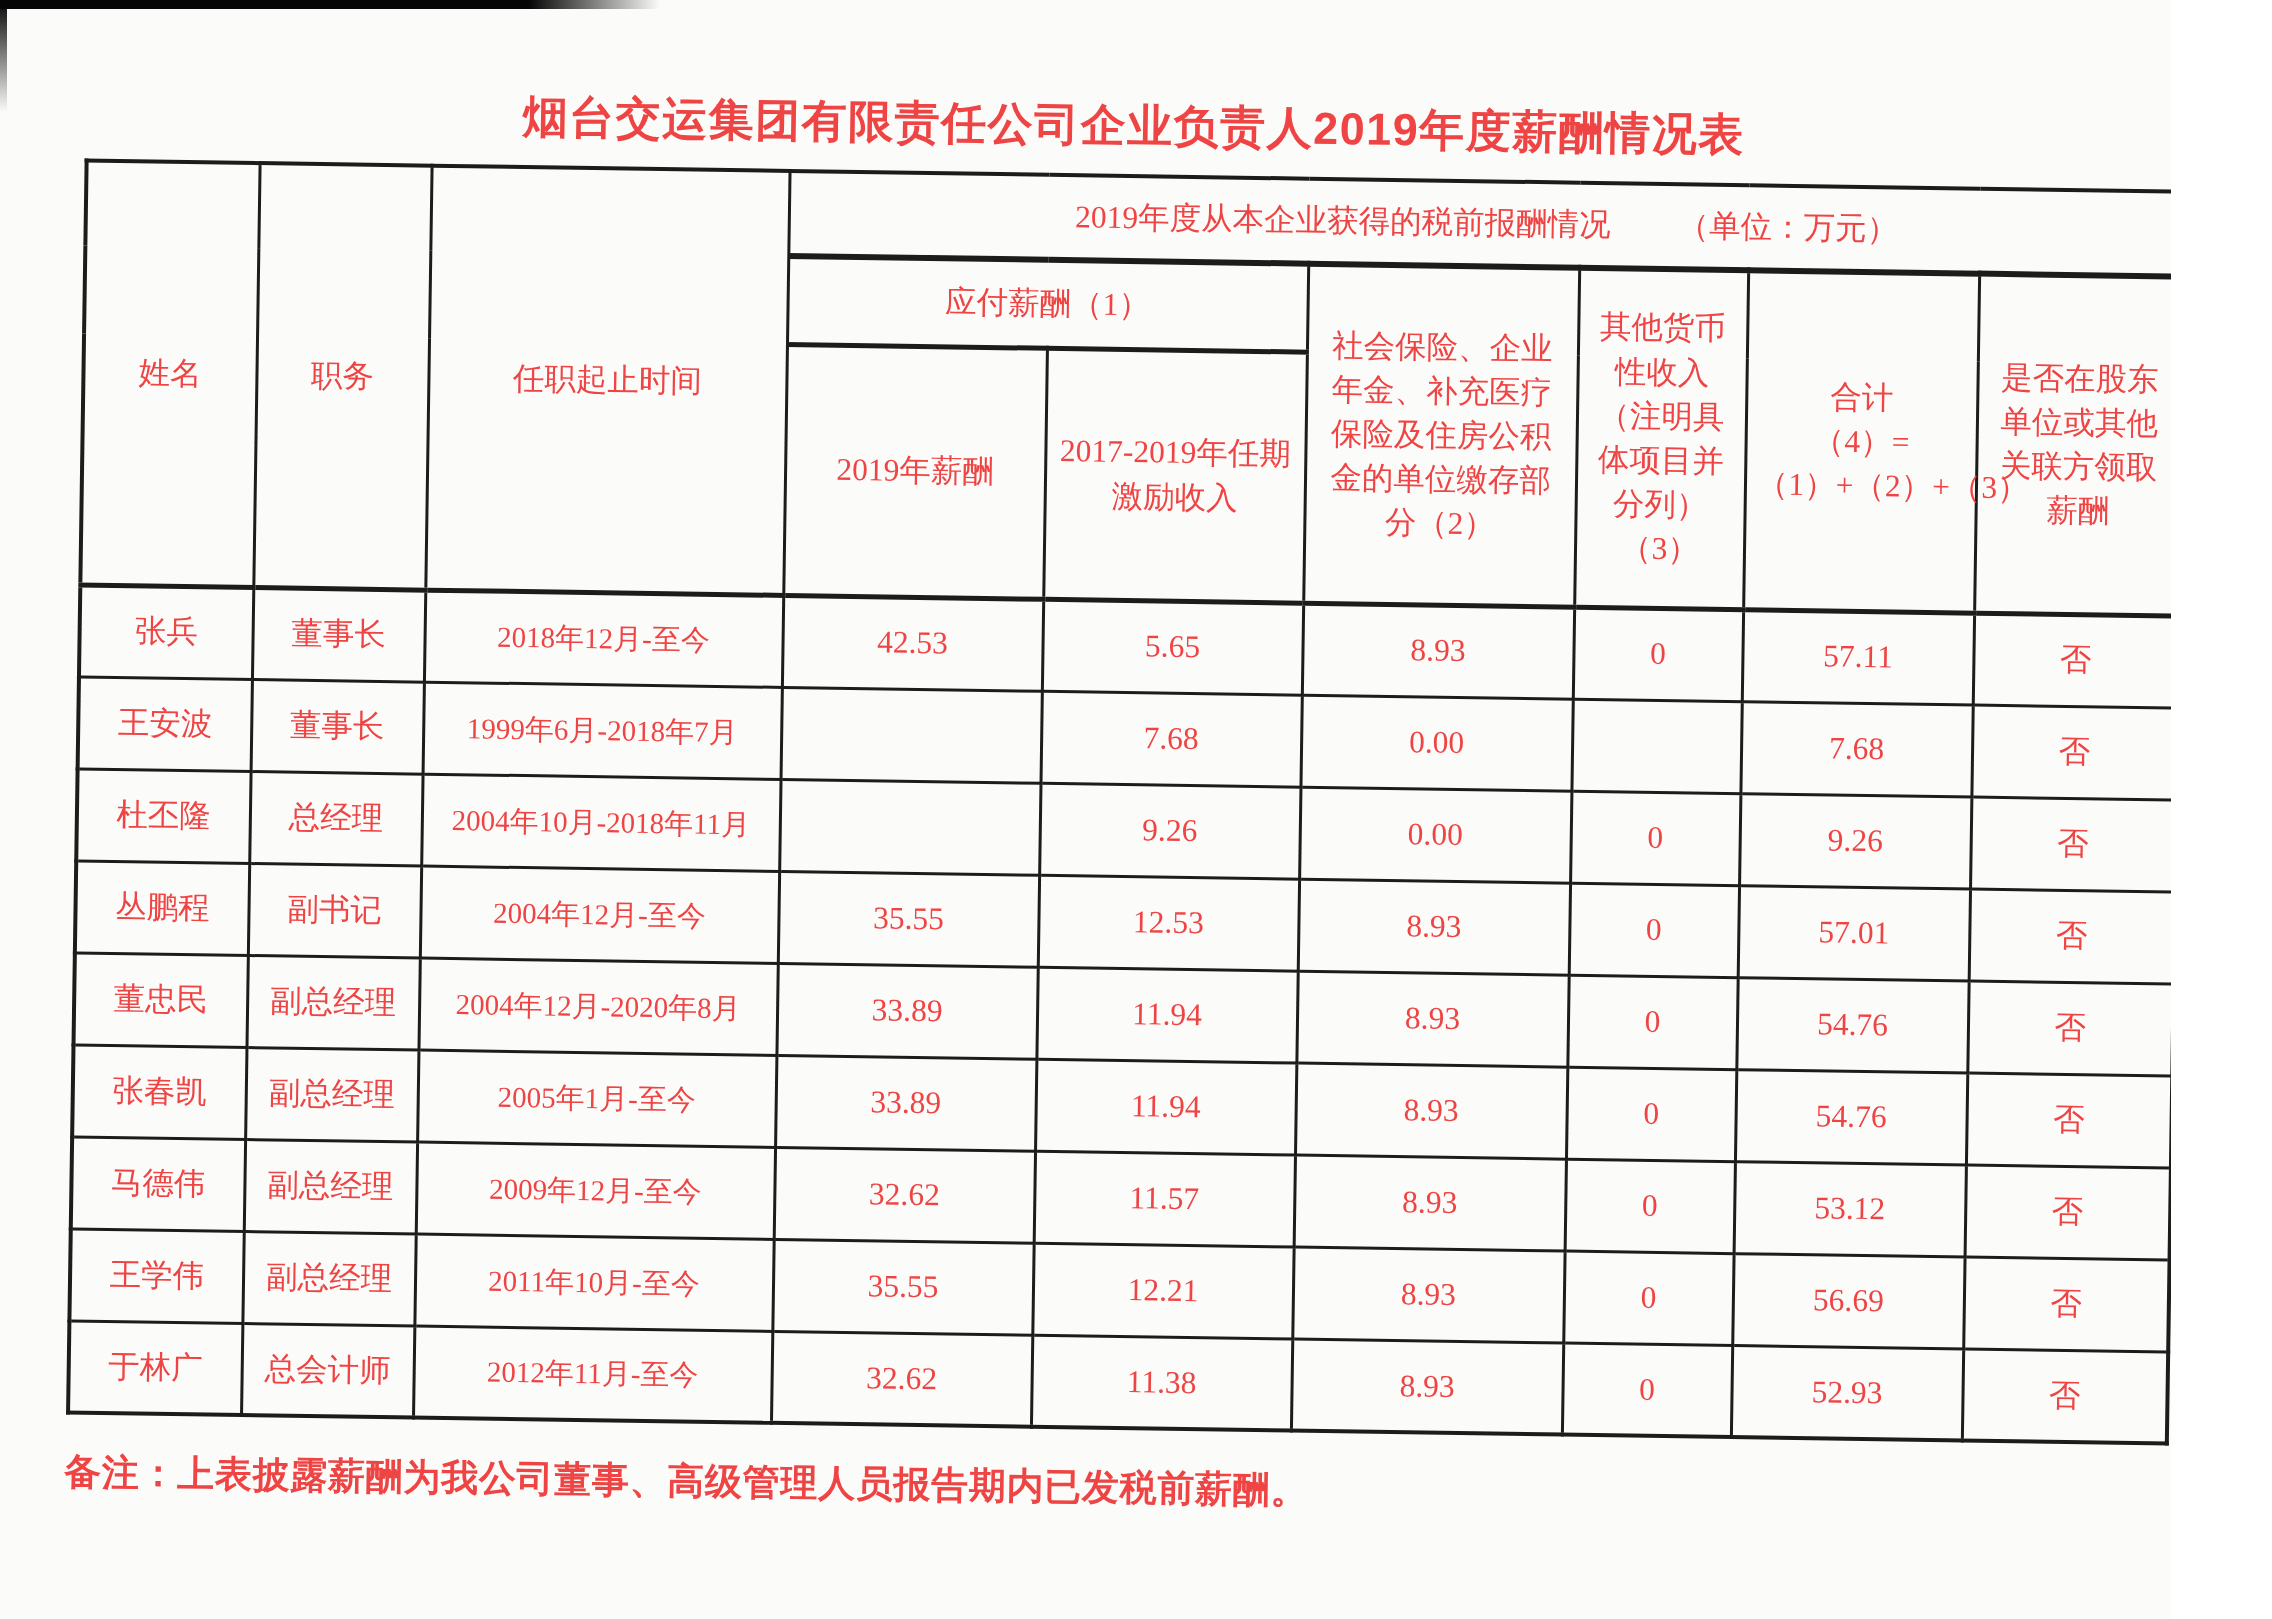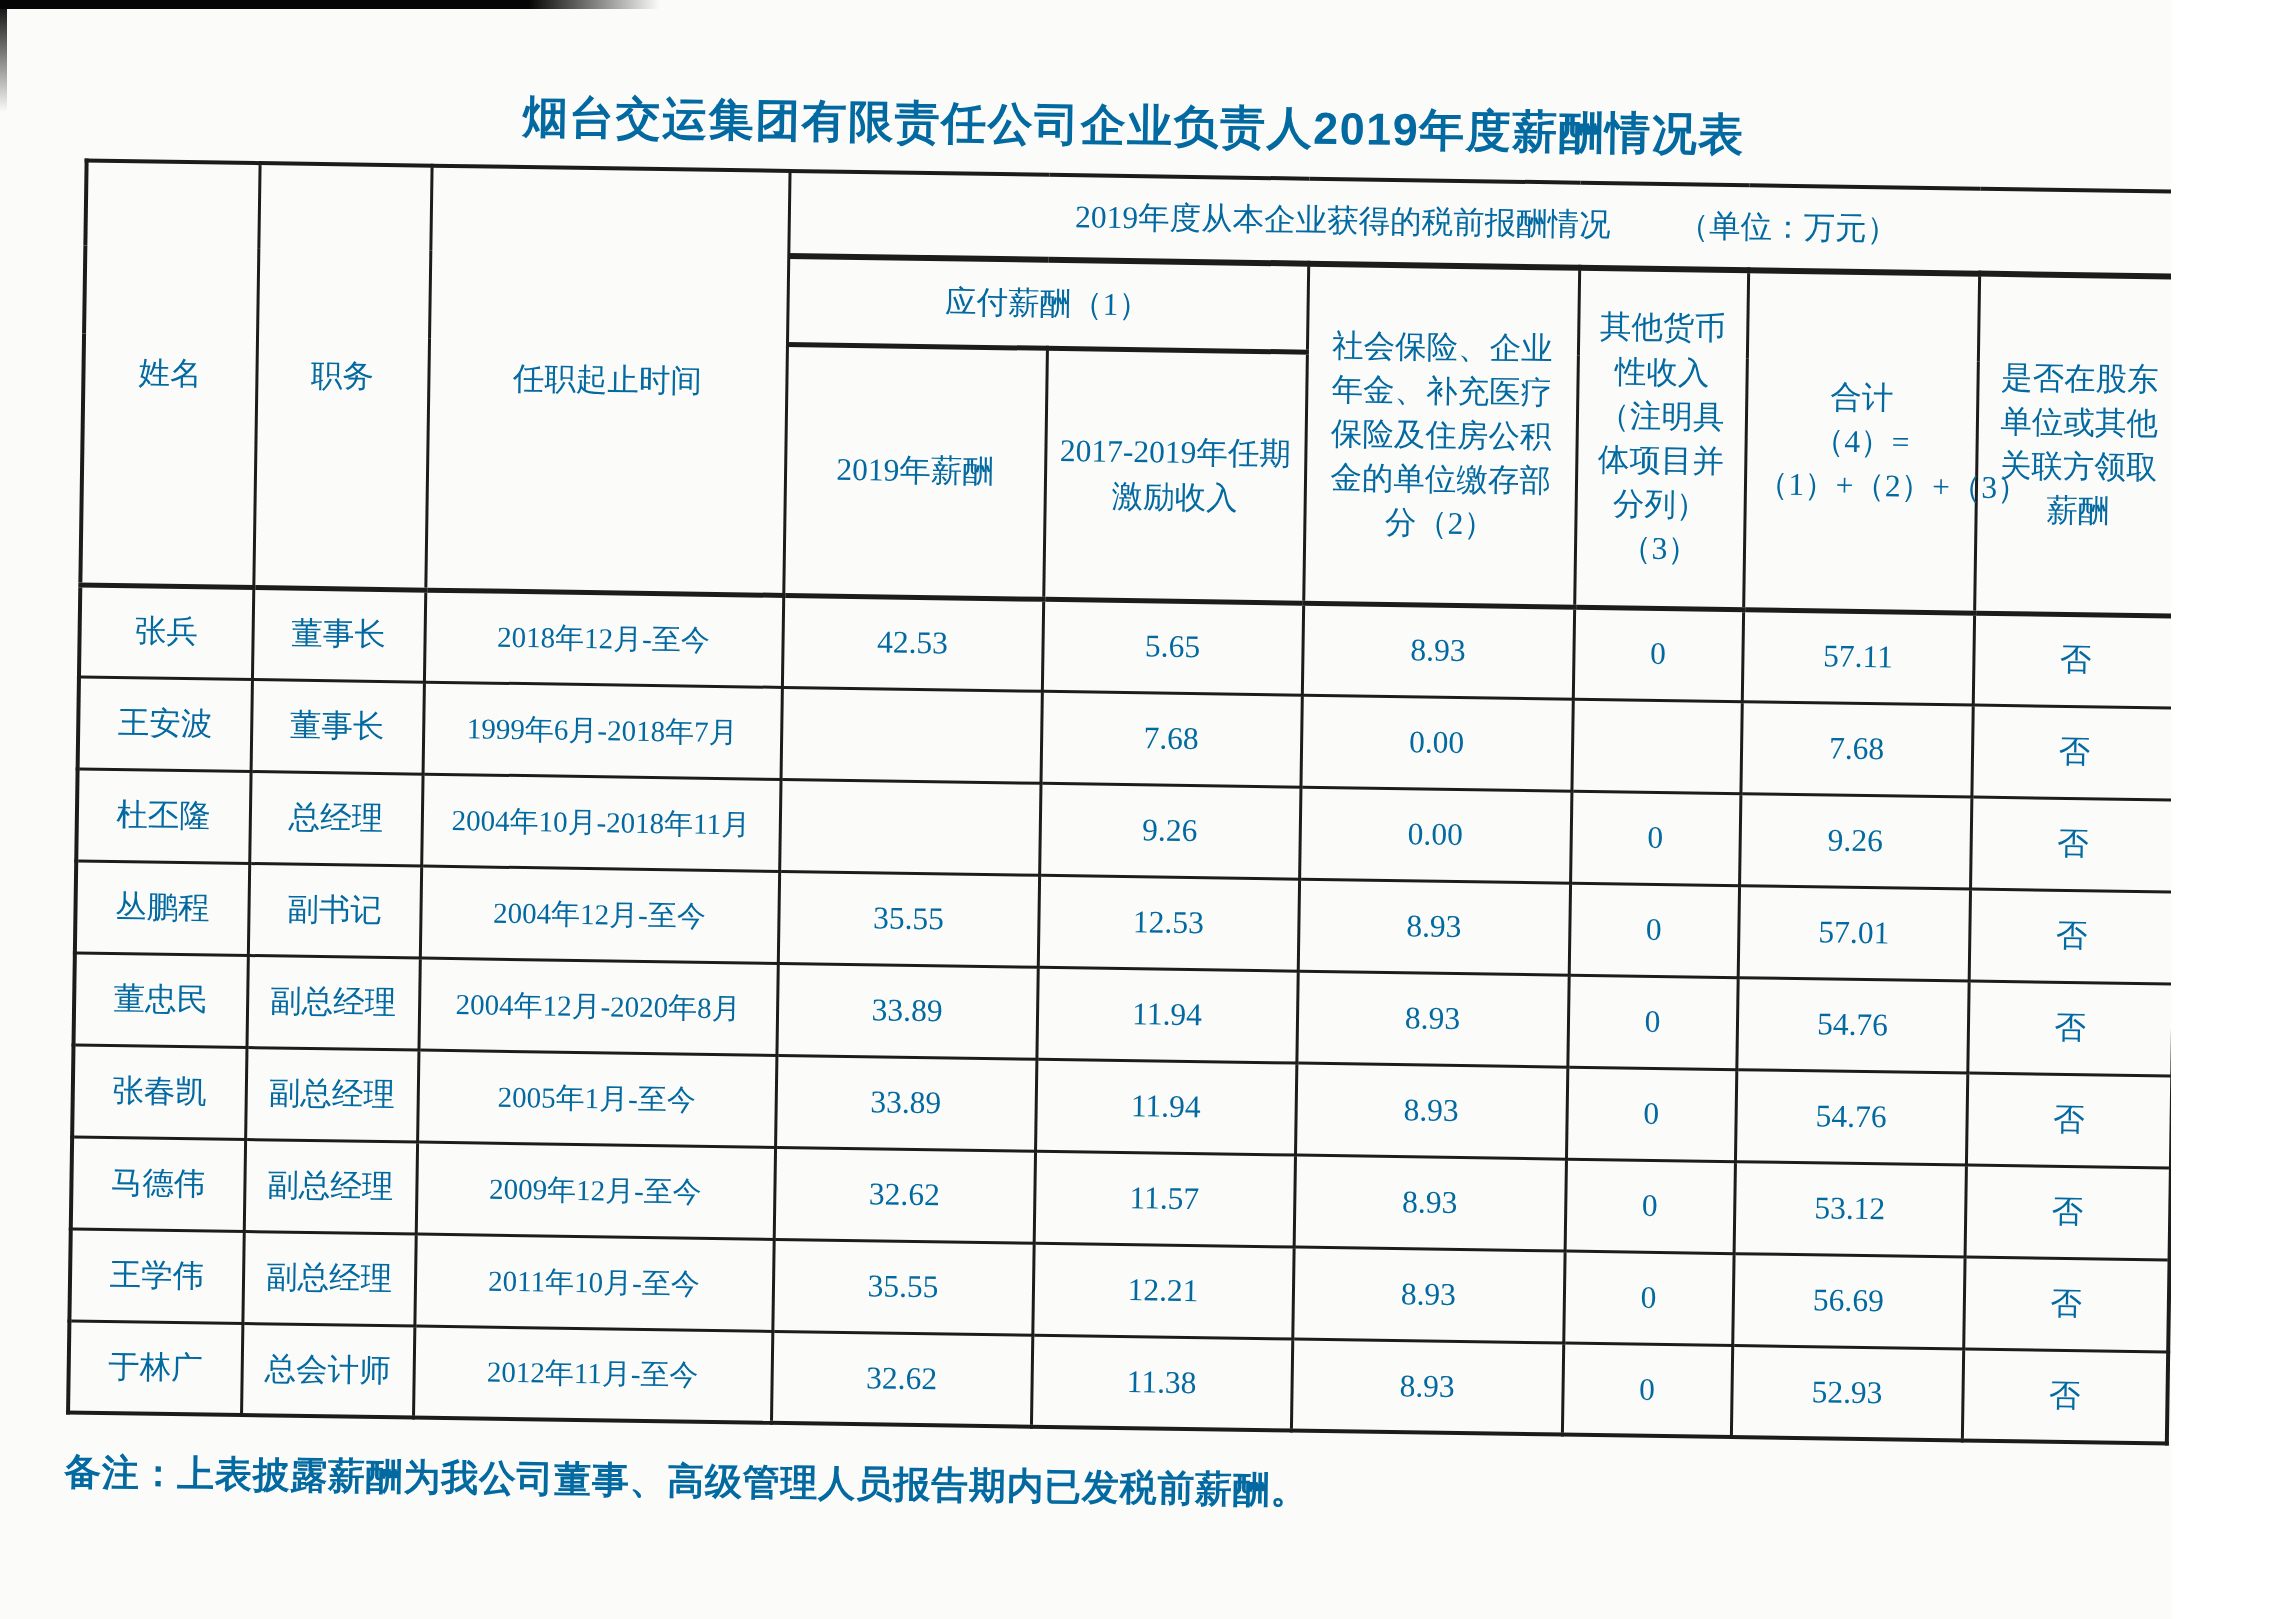"烟台交运集团有限责任公司企业负责人2019年度薪酬情况表" .page { color: #0369a1 -> #ef4444 }
